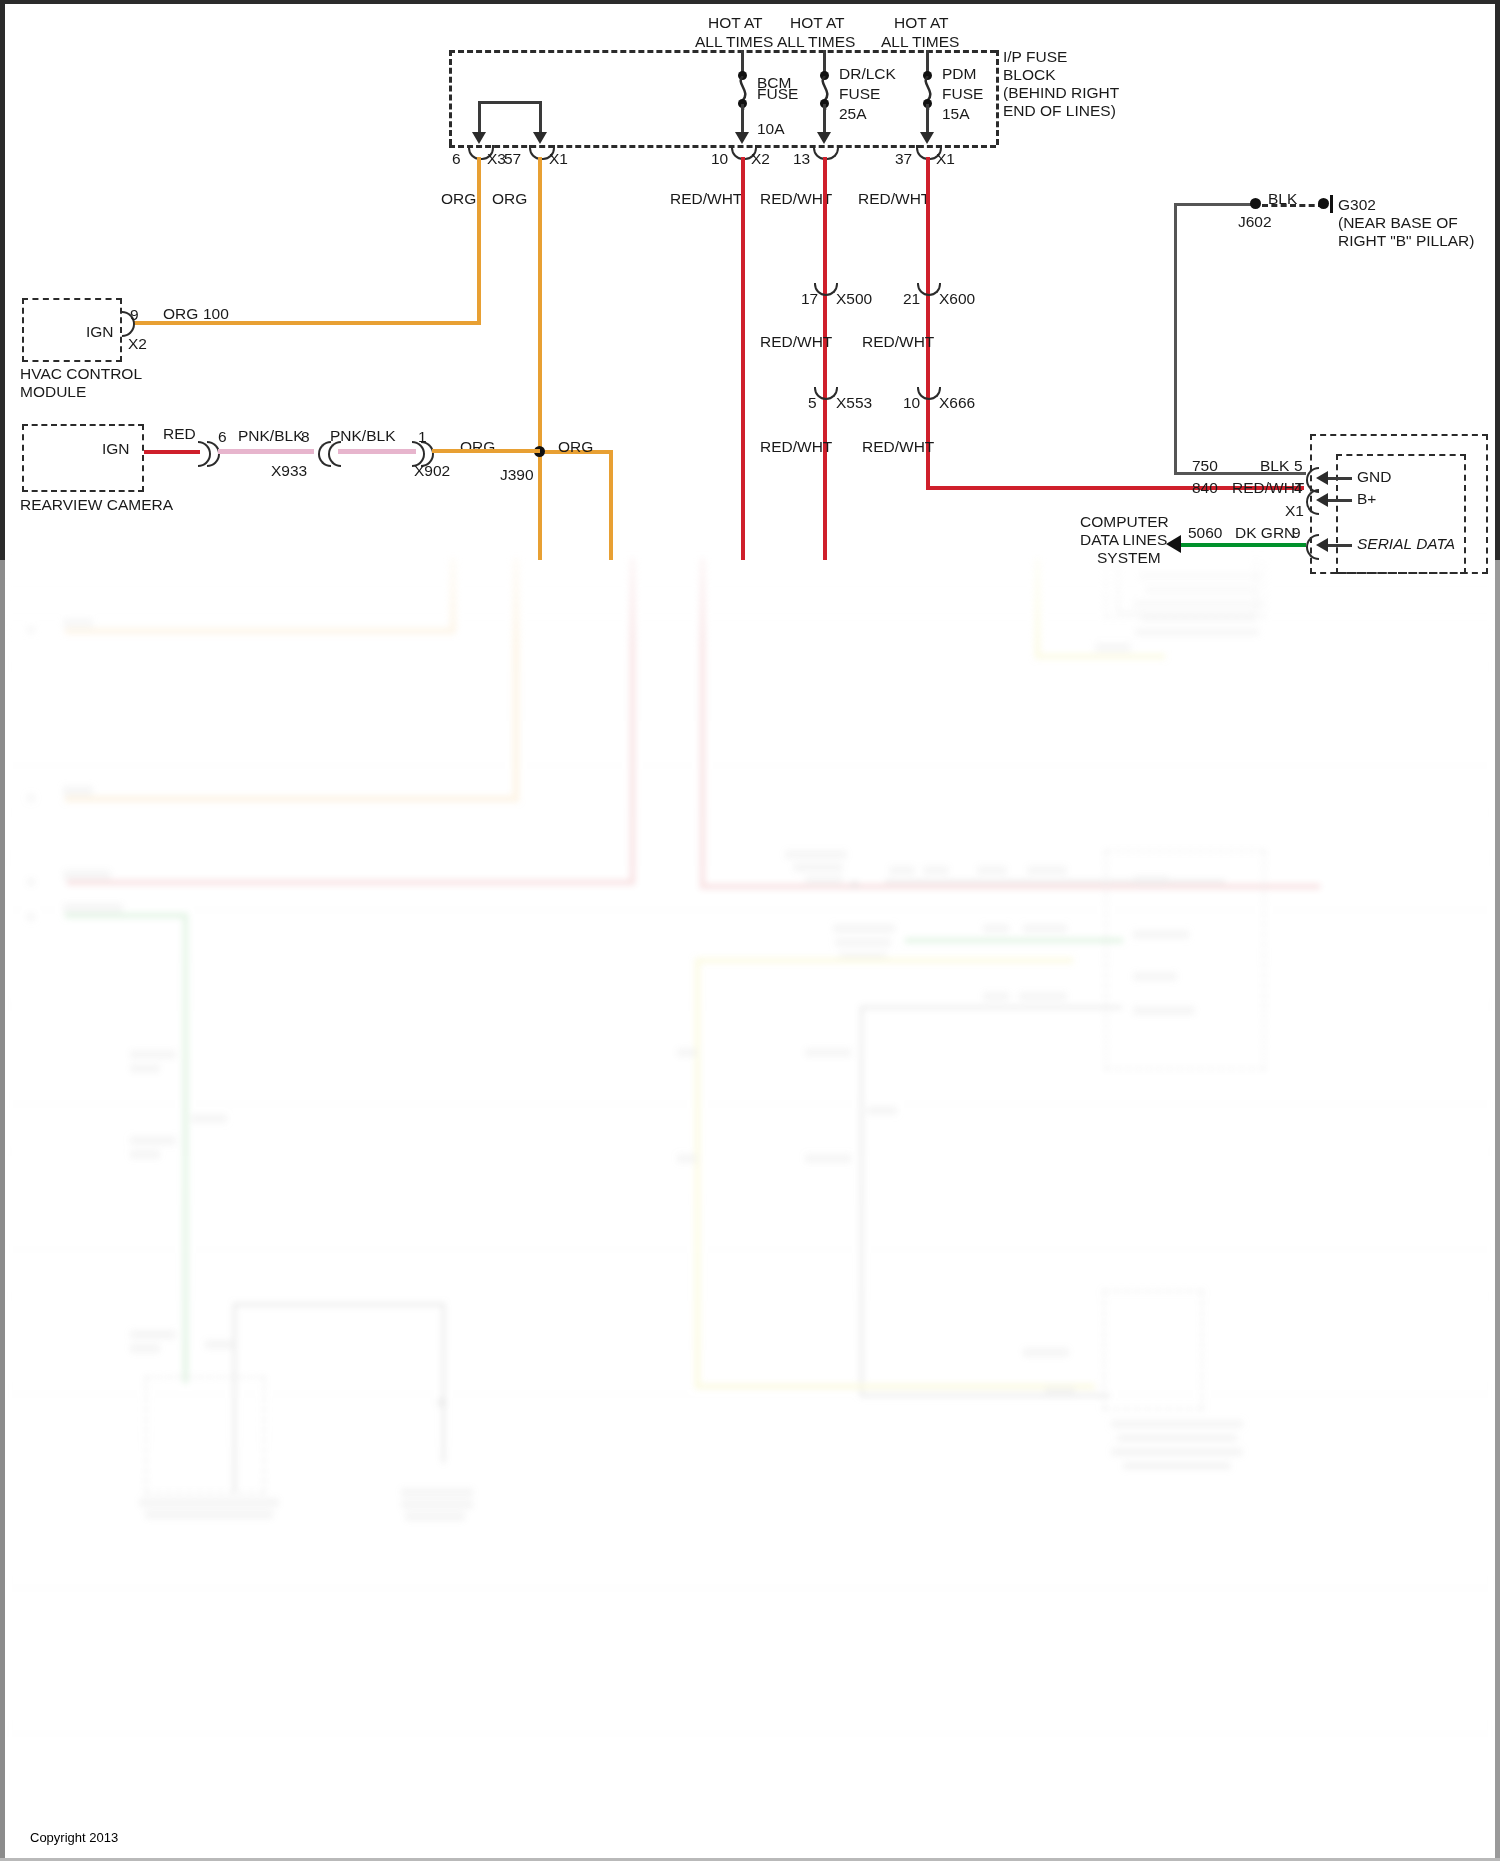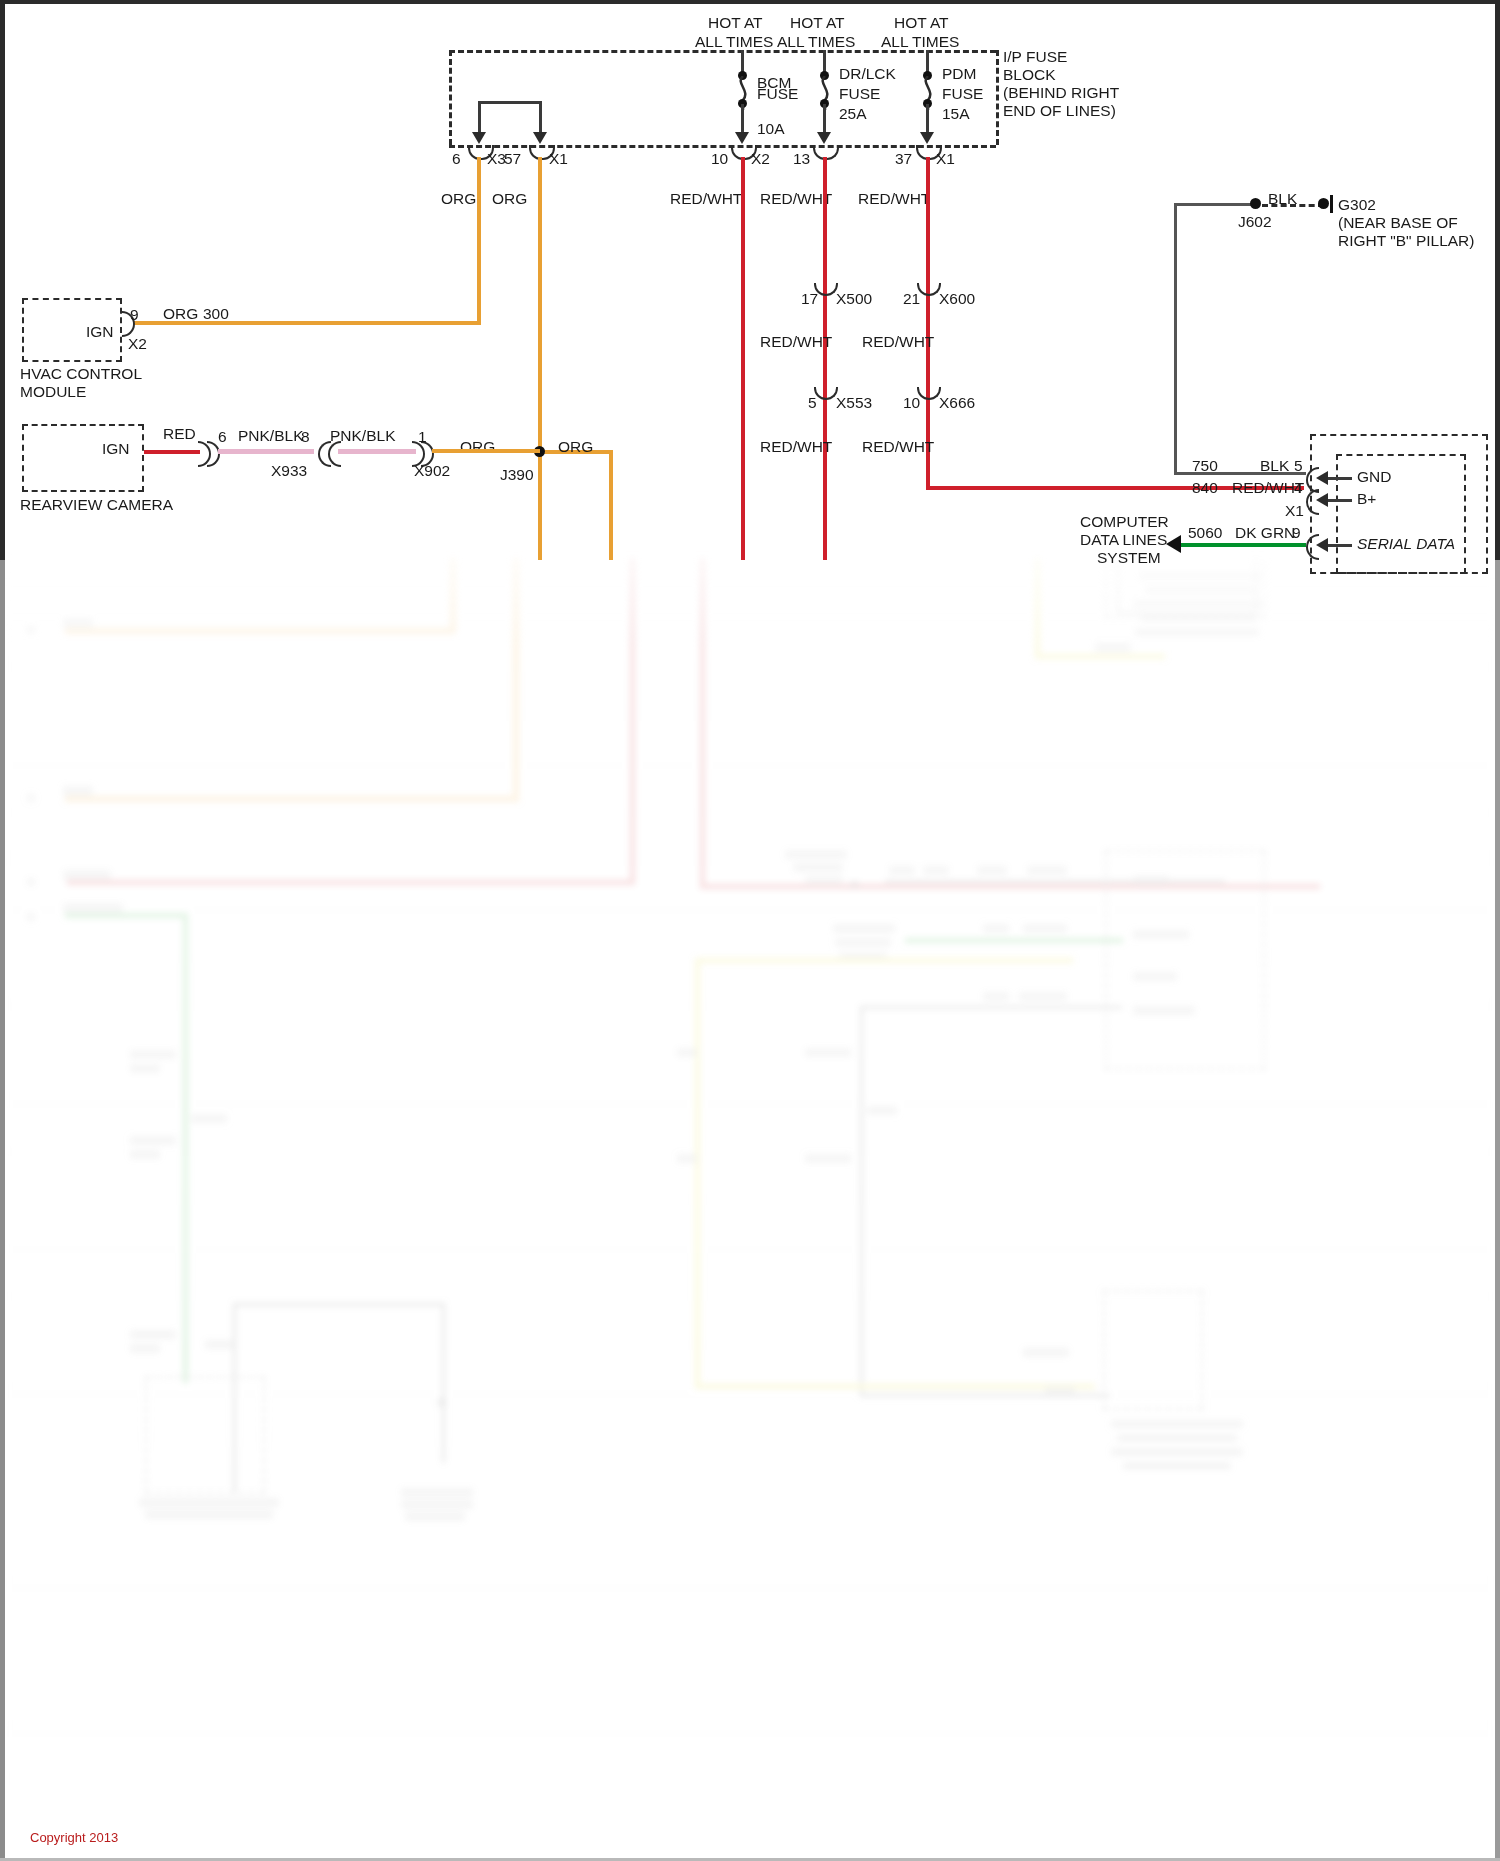"300" div.txt { text: 300 -> 100 }
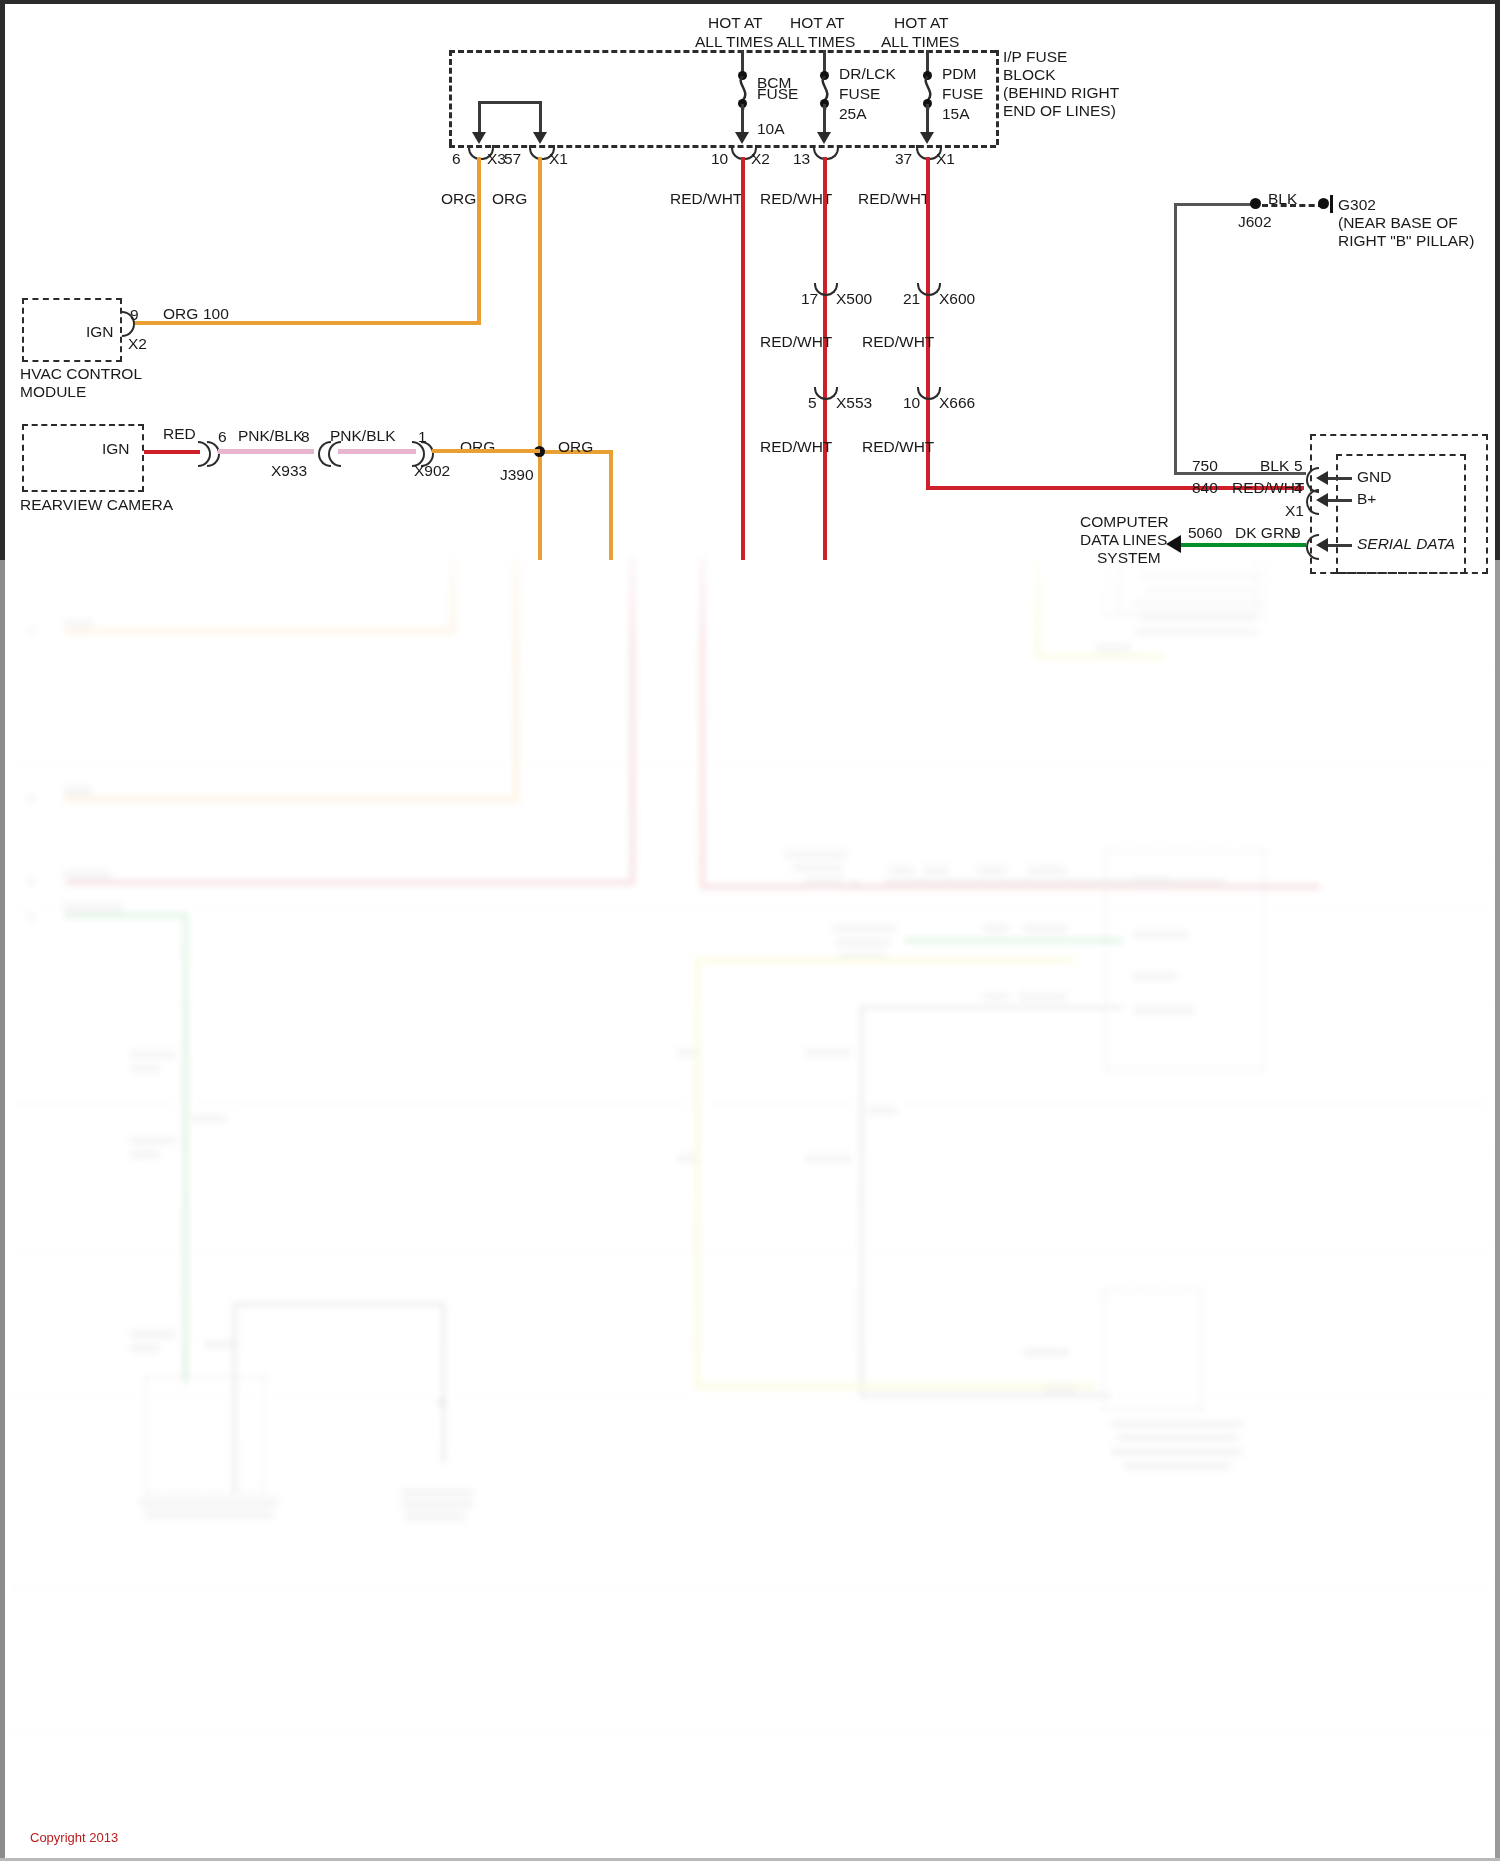"Copyright 2013" .wm { color: #b91c1c -> #000000 }
